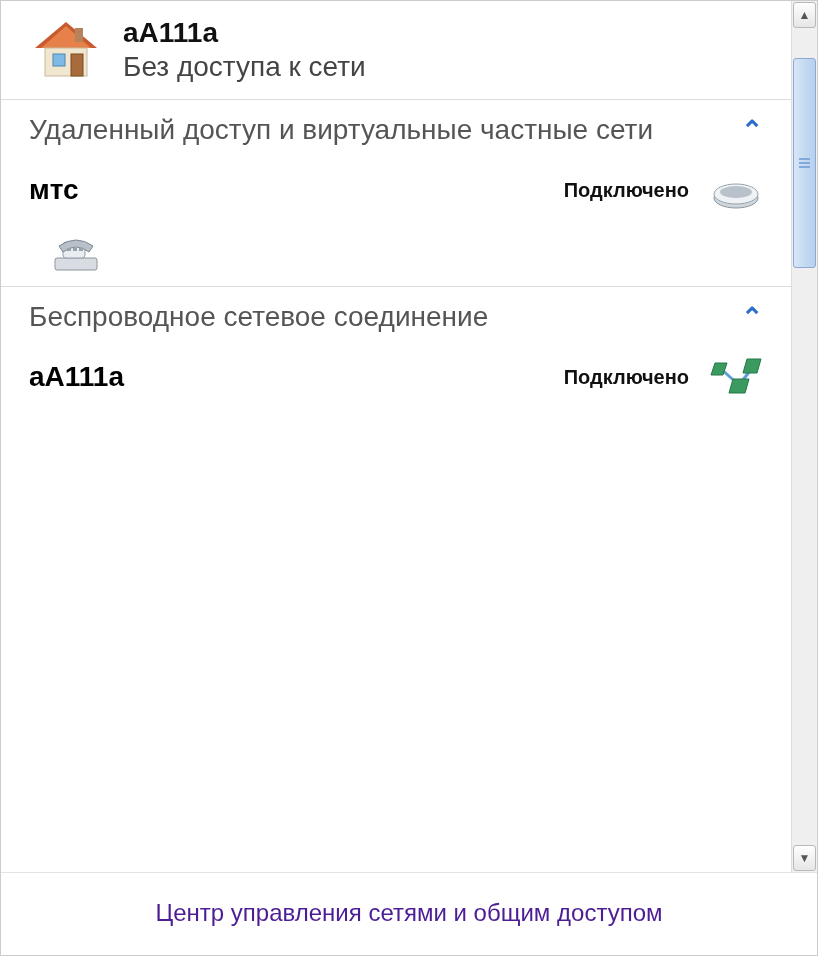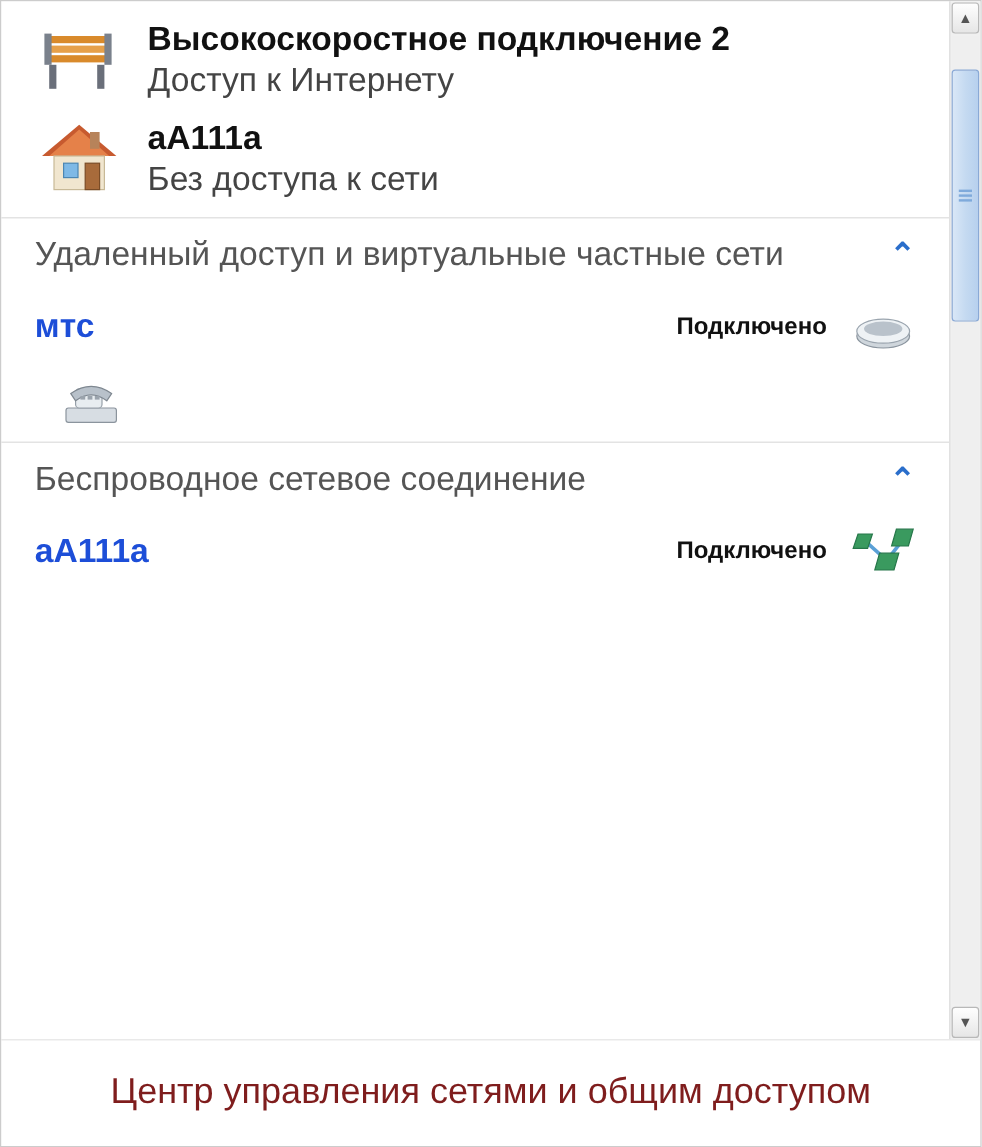"Высокоскоростное подключение 2" div.net-item { html: <div> <div> <svg> <rect></rect> <rect></rect> <rect></rect> <rect></rect> <rect></rect> <rect></rect> <rect></rect> </svg> </div> <div> <div>Высокоскоростное подключение 2</div> <div>Доступ к Интернету</div> </div> </div> -> none }
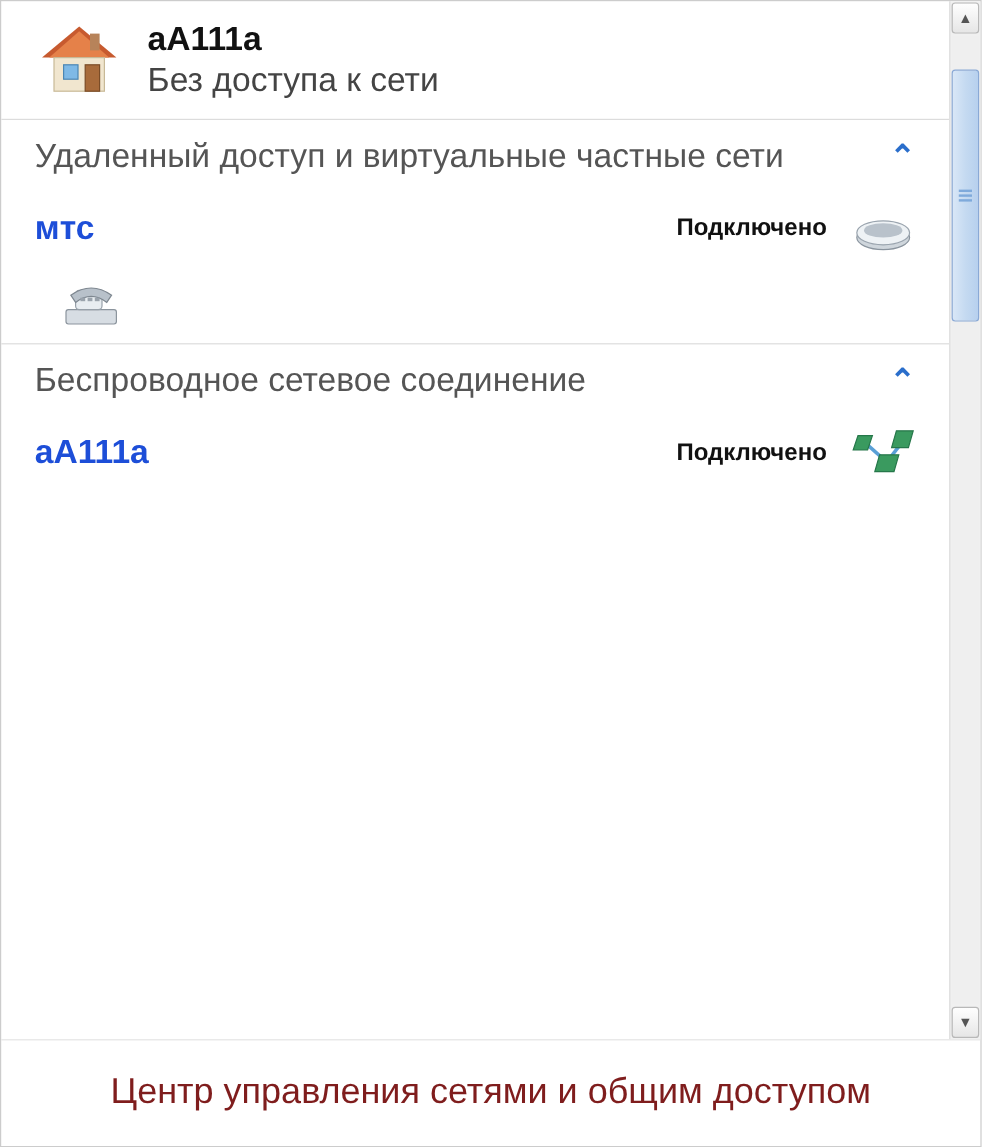"мтс" .conn-left { color: #1d4ed8 -> #000000 }
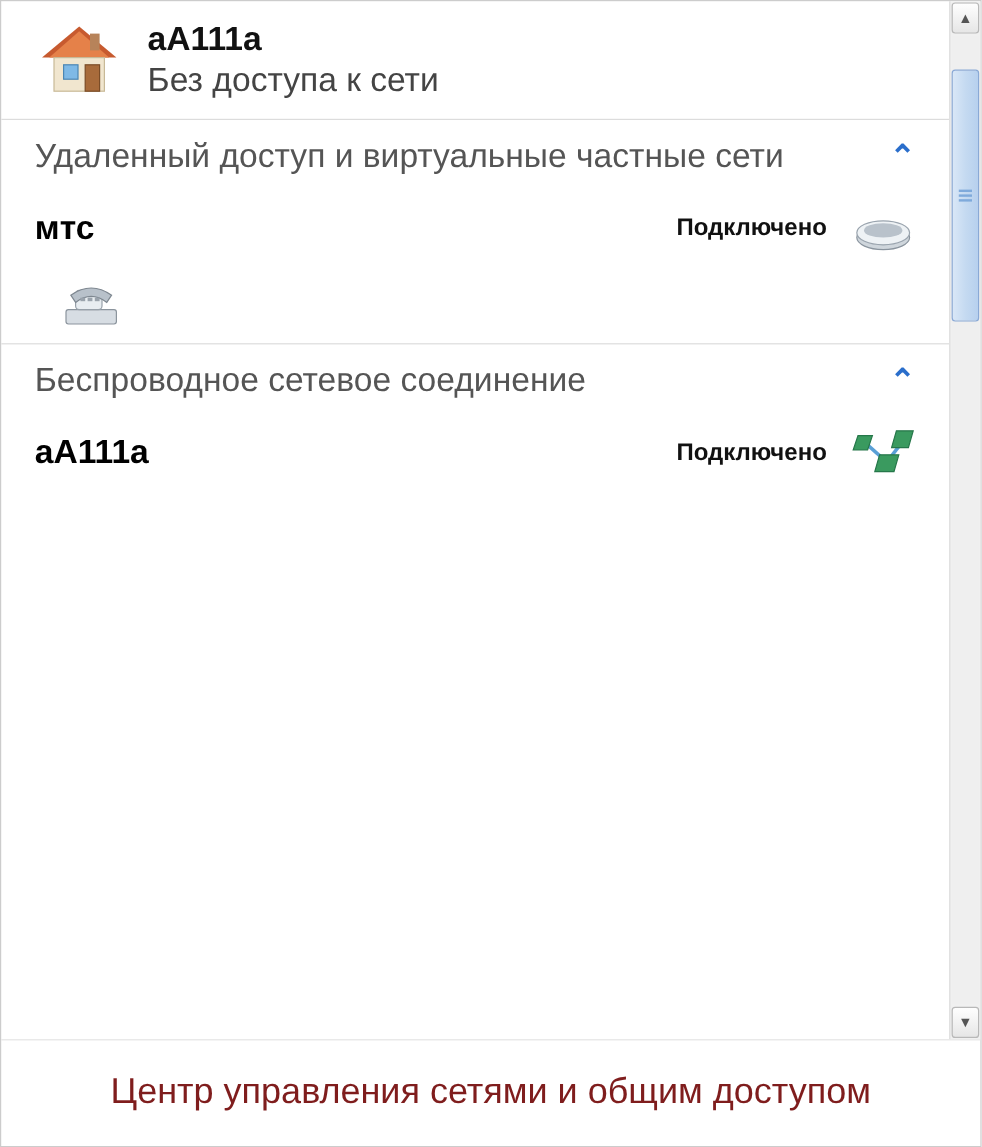"Центр управления сетями и общим" .footer a { color: #7f1d1d -> #4c1d95; font-size: 30px -> 24px }
